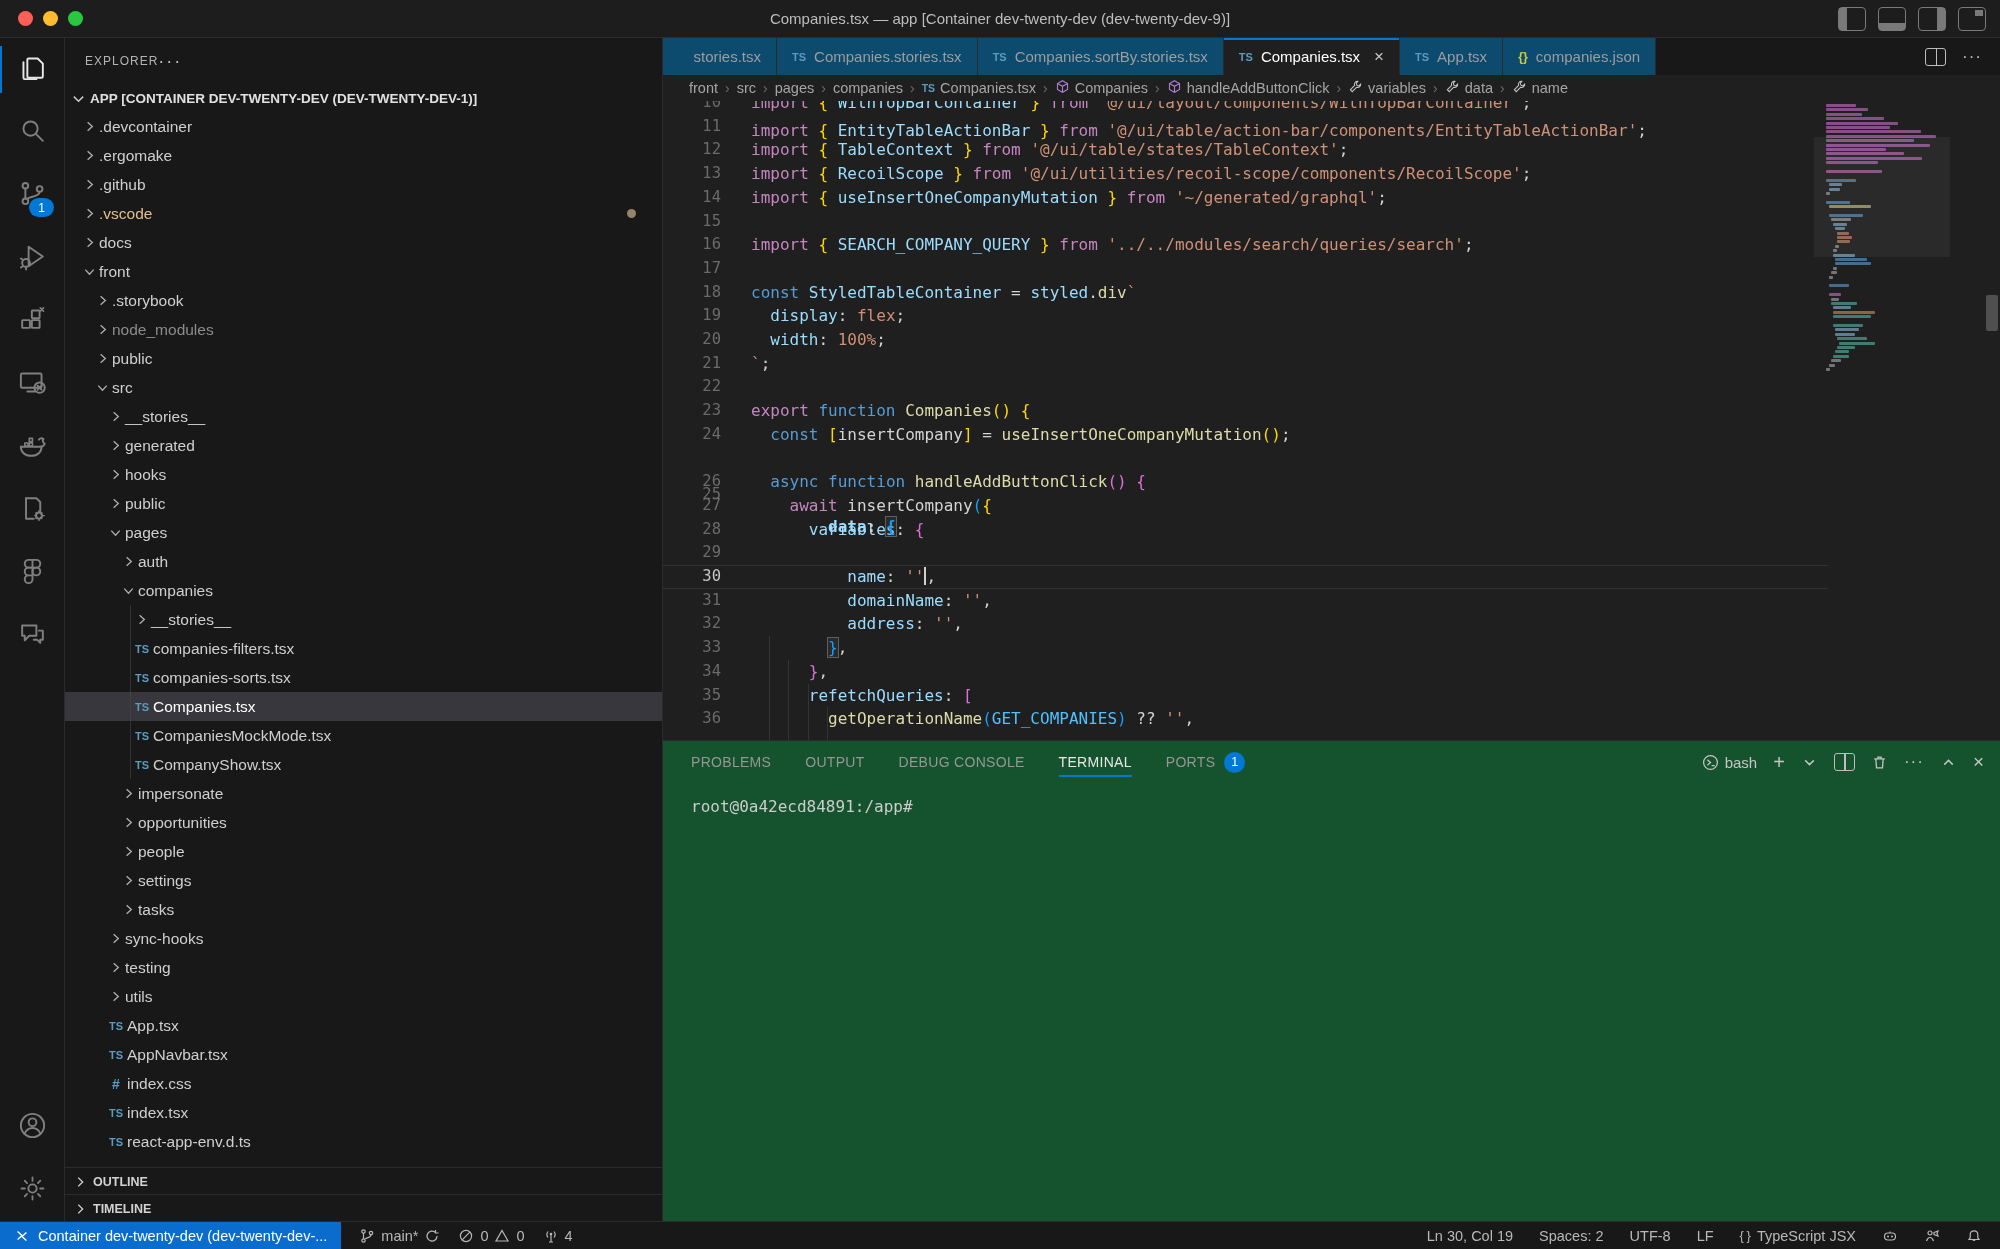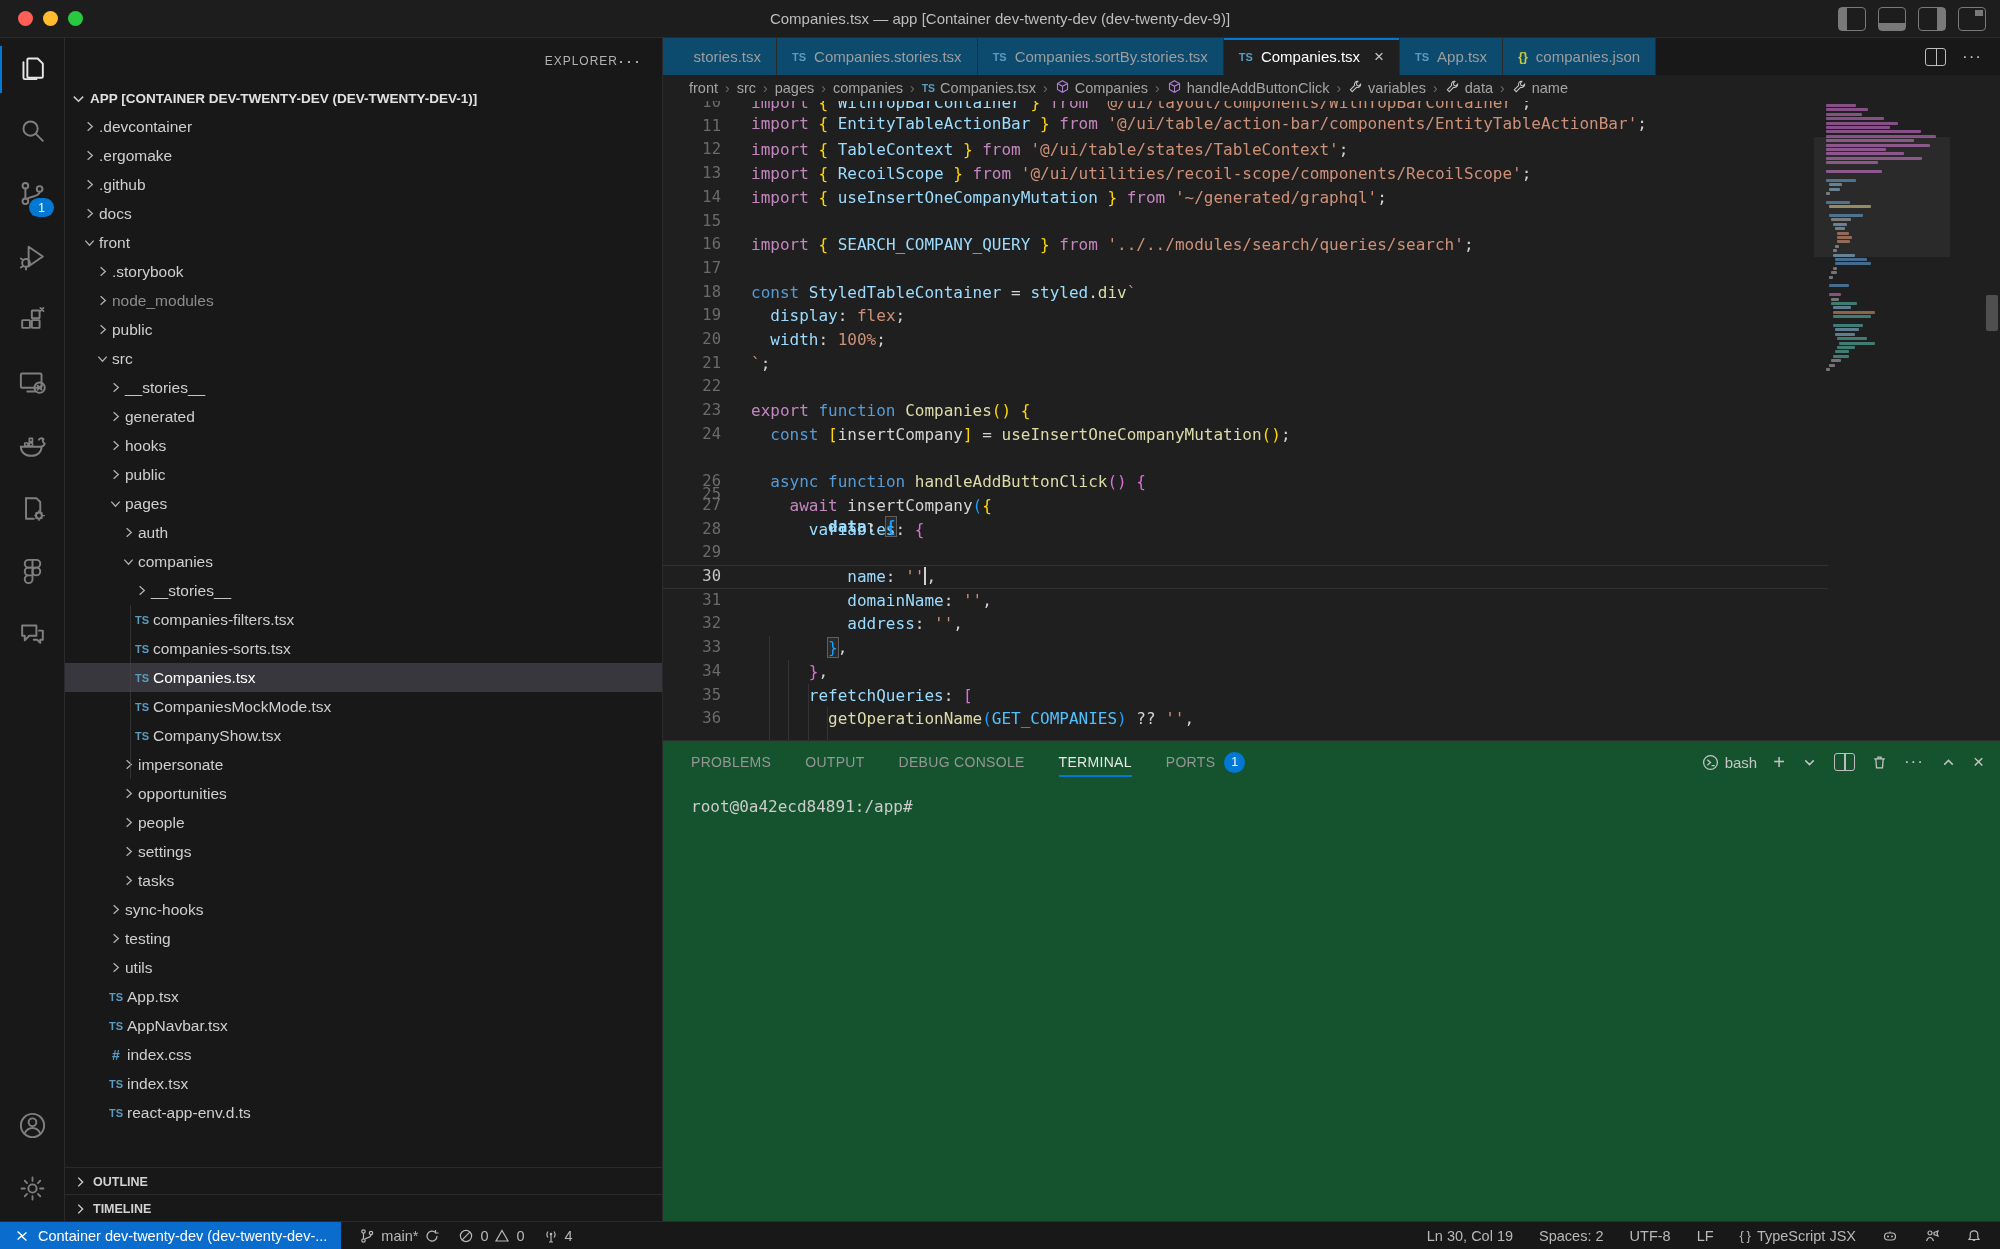"EXPLORER" #sb-head { justify-content: flex-end -> flex-start }
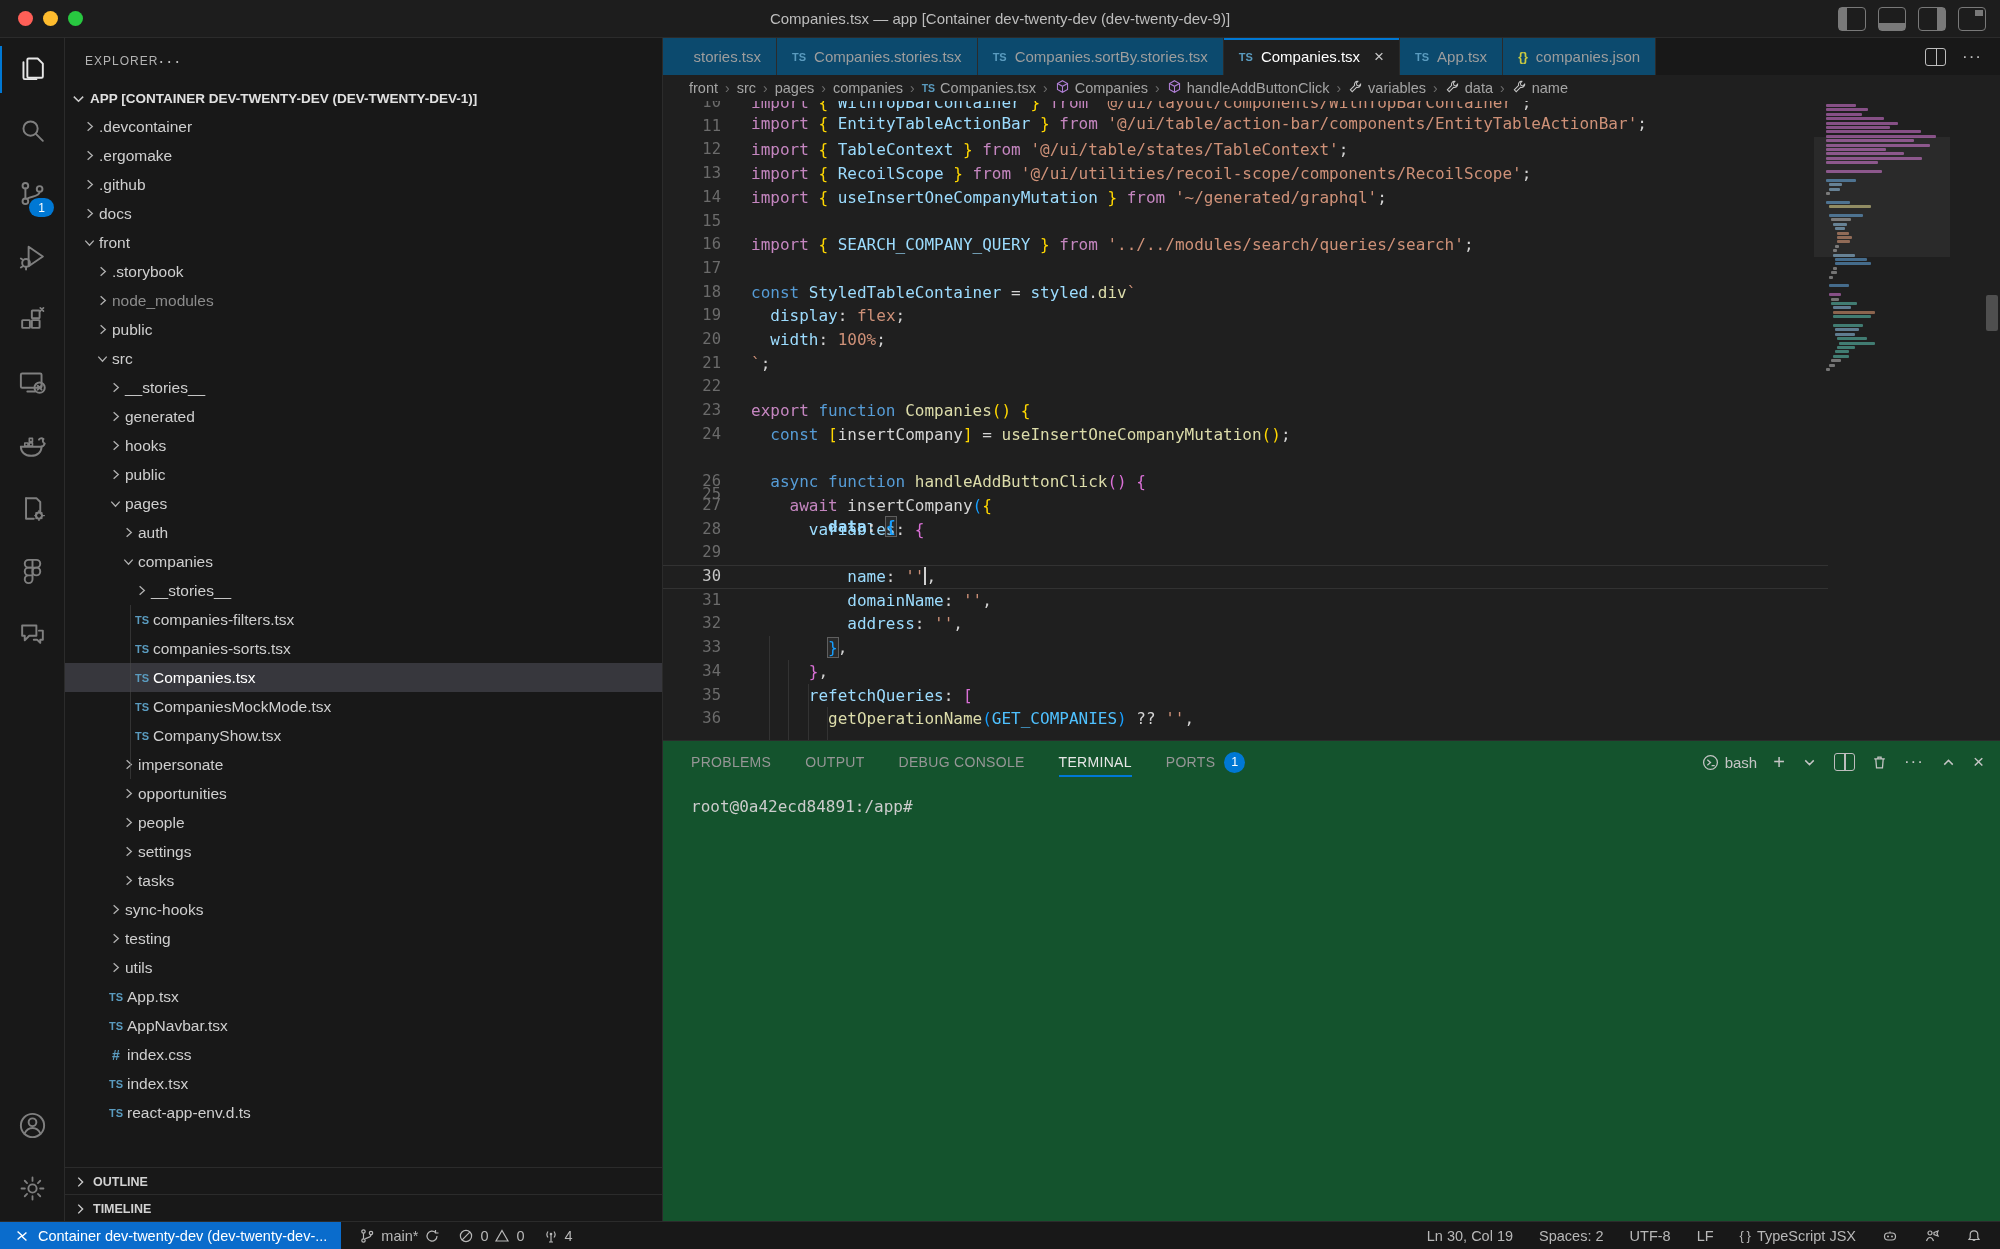"import { EntityTableActionBar } from" div.cl { top: 11px -> 18px }
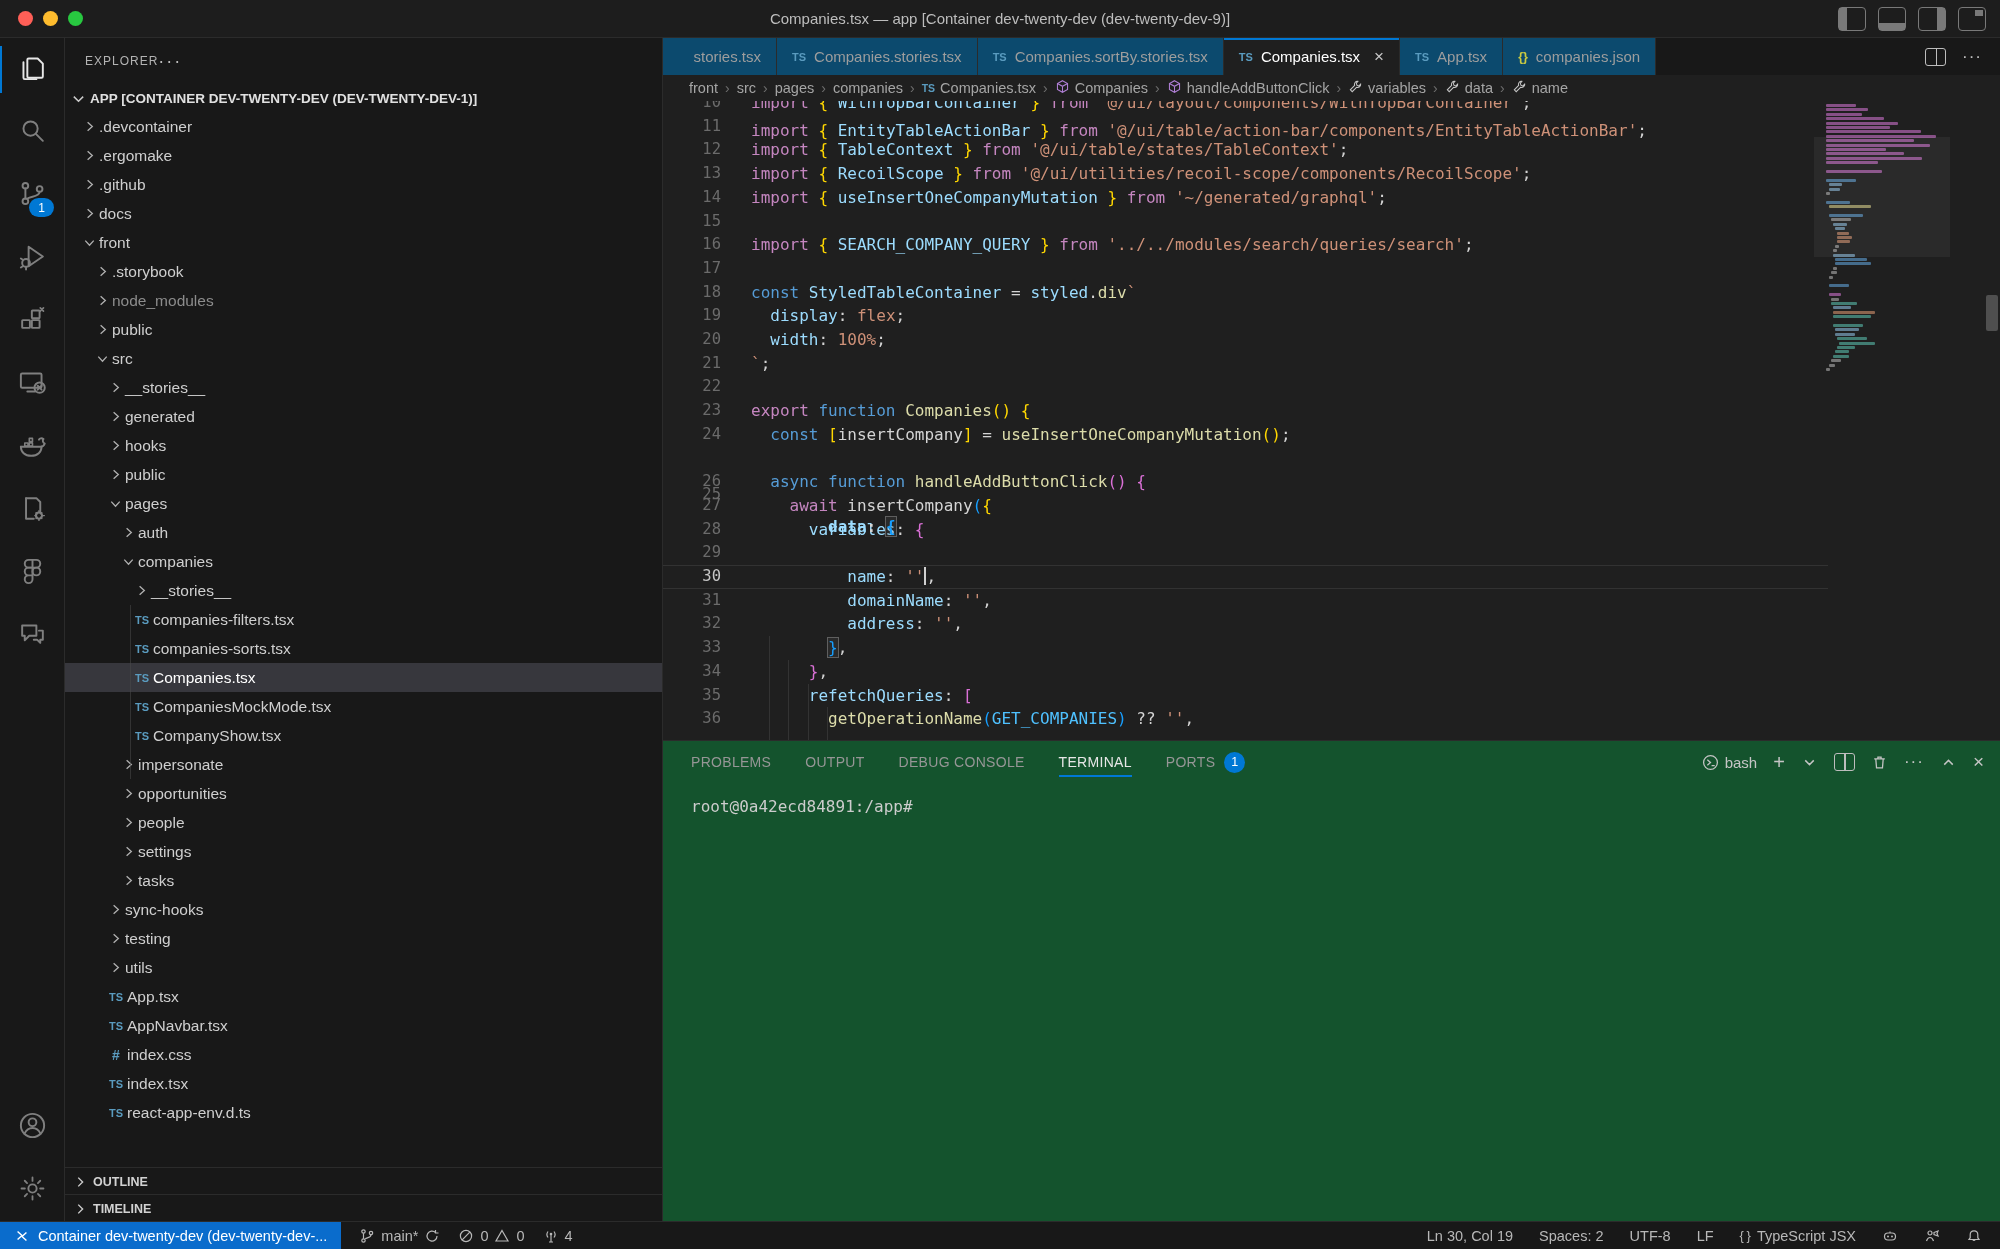".vscode" div.trow { html: none -> <div> <span> <svg> <path></path> </svg> </span> <span>.vscode</span> <span></span> </div> }
